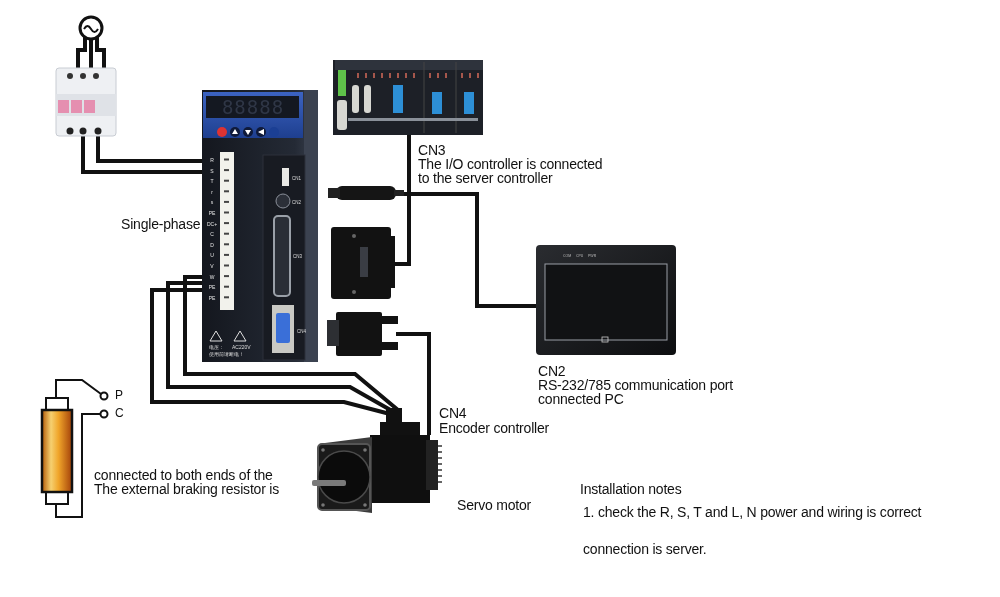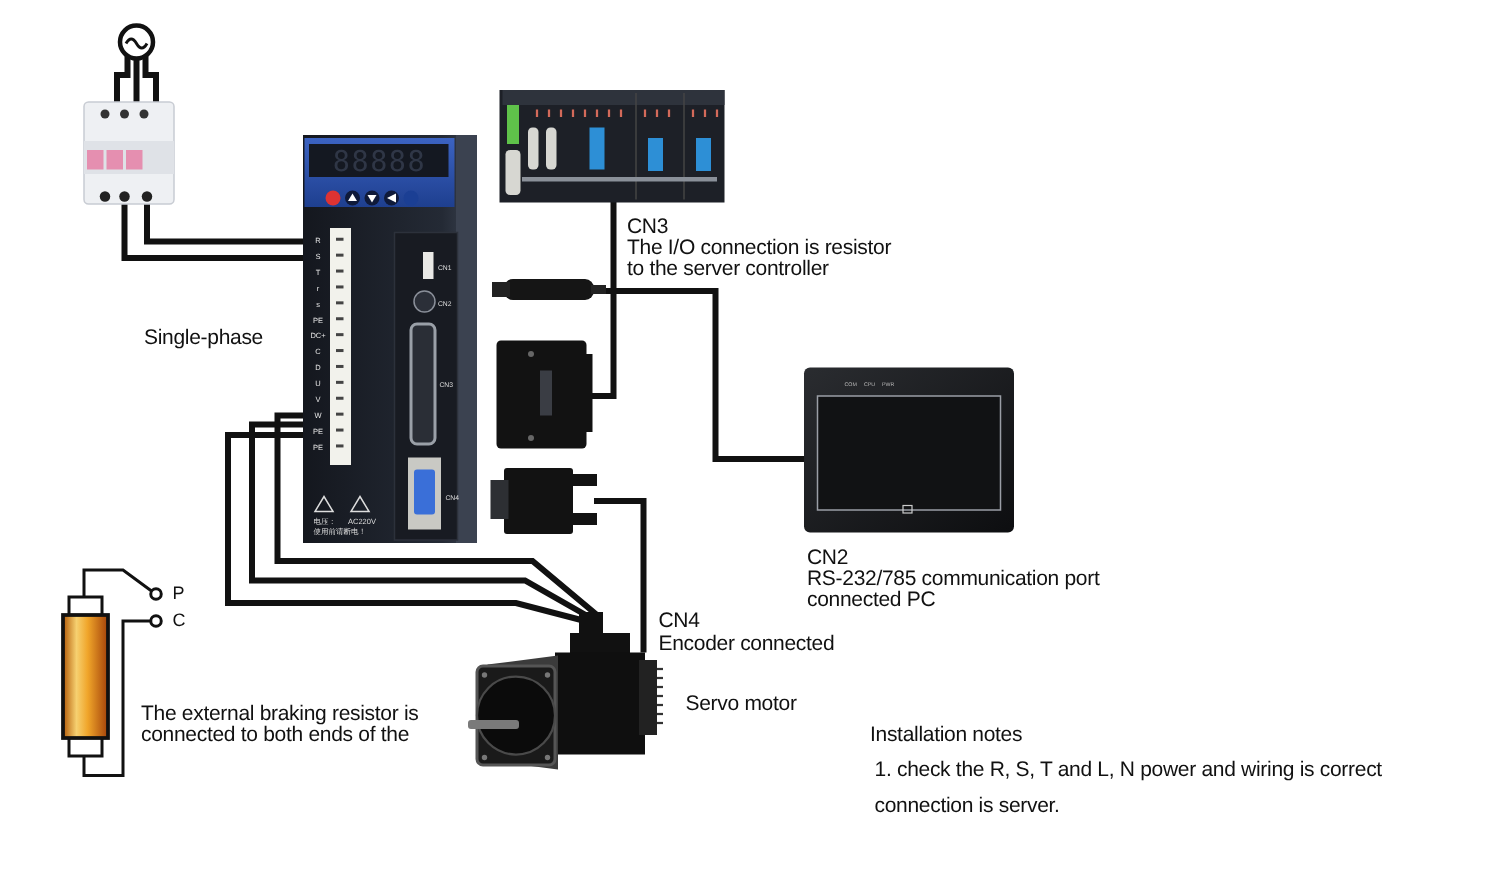"The I/O connection is resistor" div { text: connection is resistor -> controller is connected }
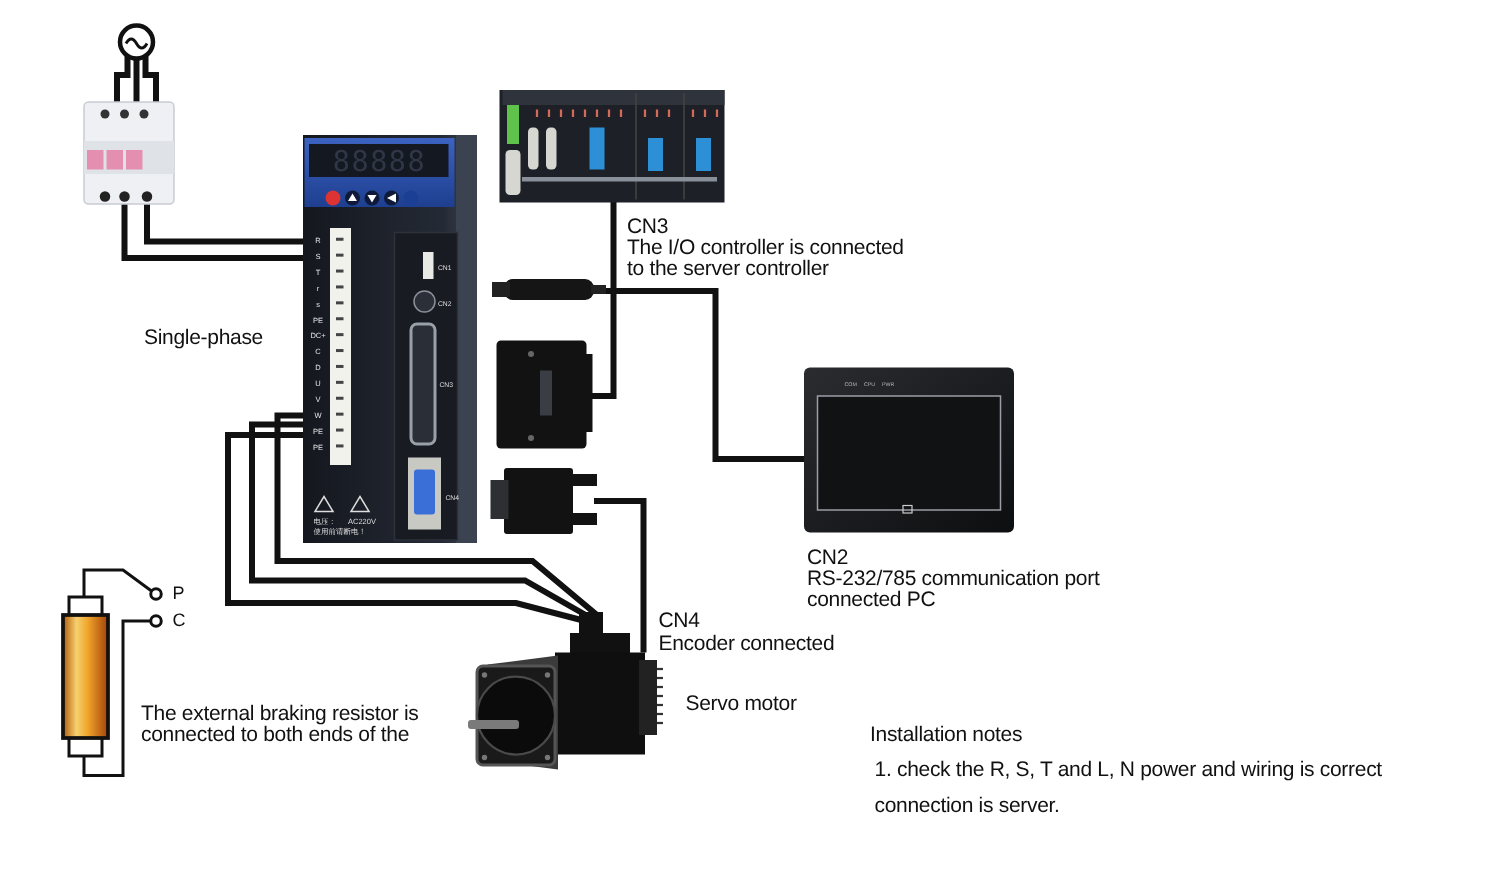"Single-phase" div.lbl { left: 96px -> 121px }
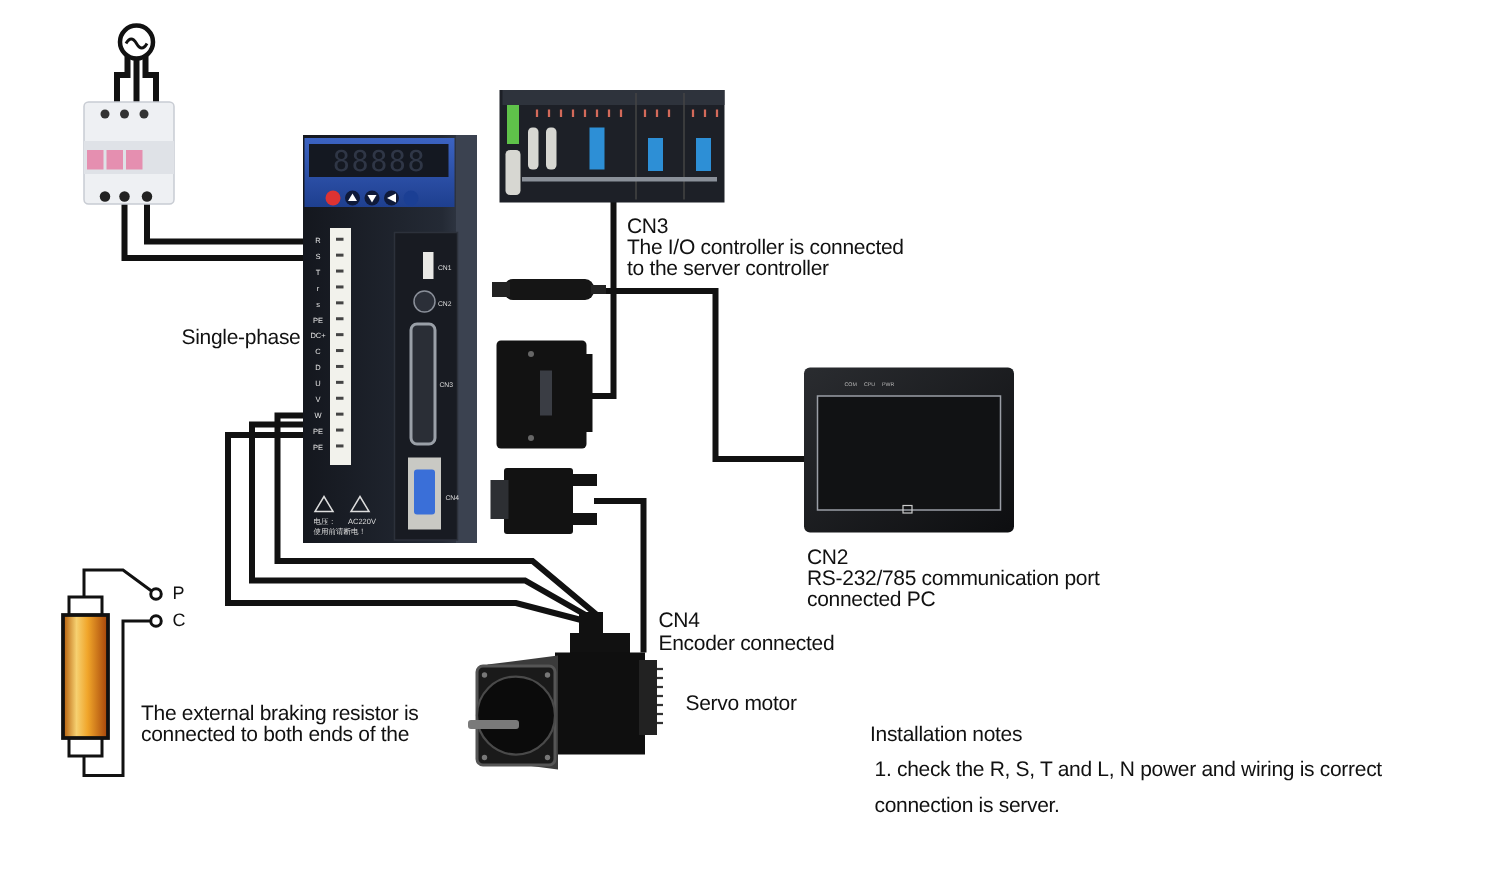"Encoder connected" div { text: connected -> controller }
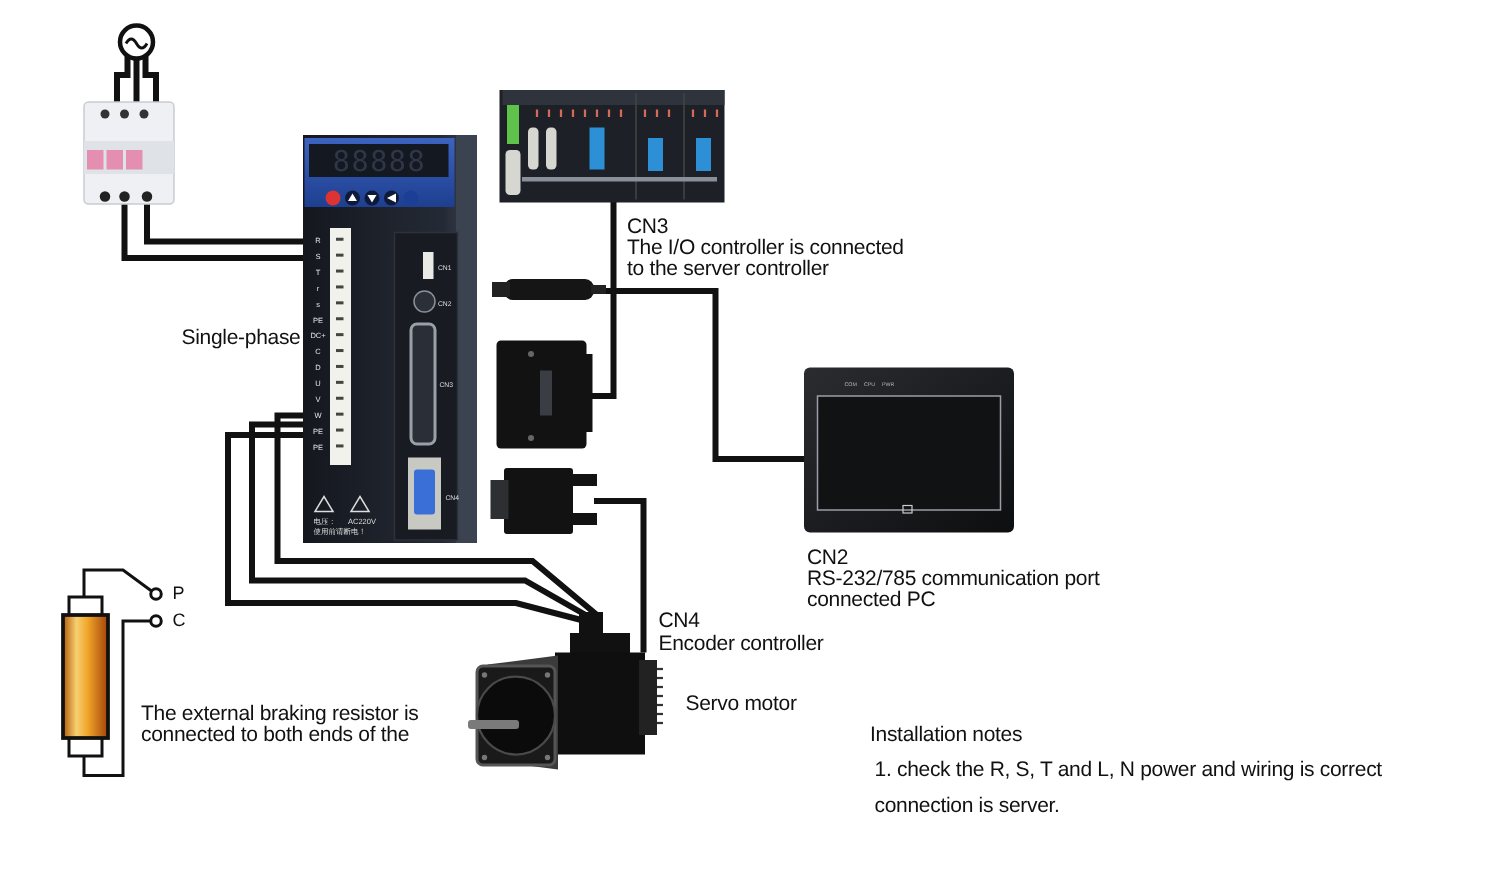"The external braking resistor is" div { order: before "connected to both ends of" -> after "connected to both ends of" }
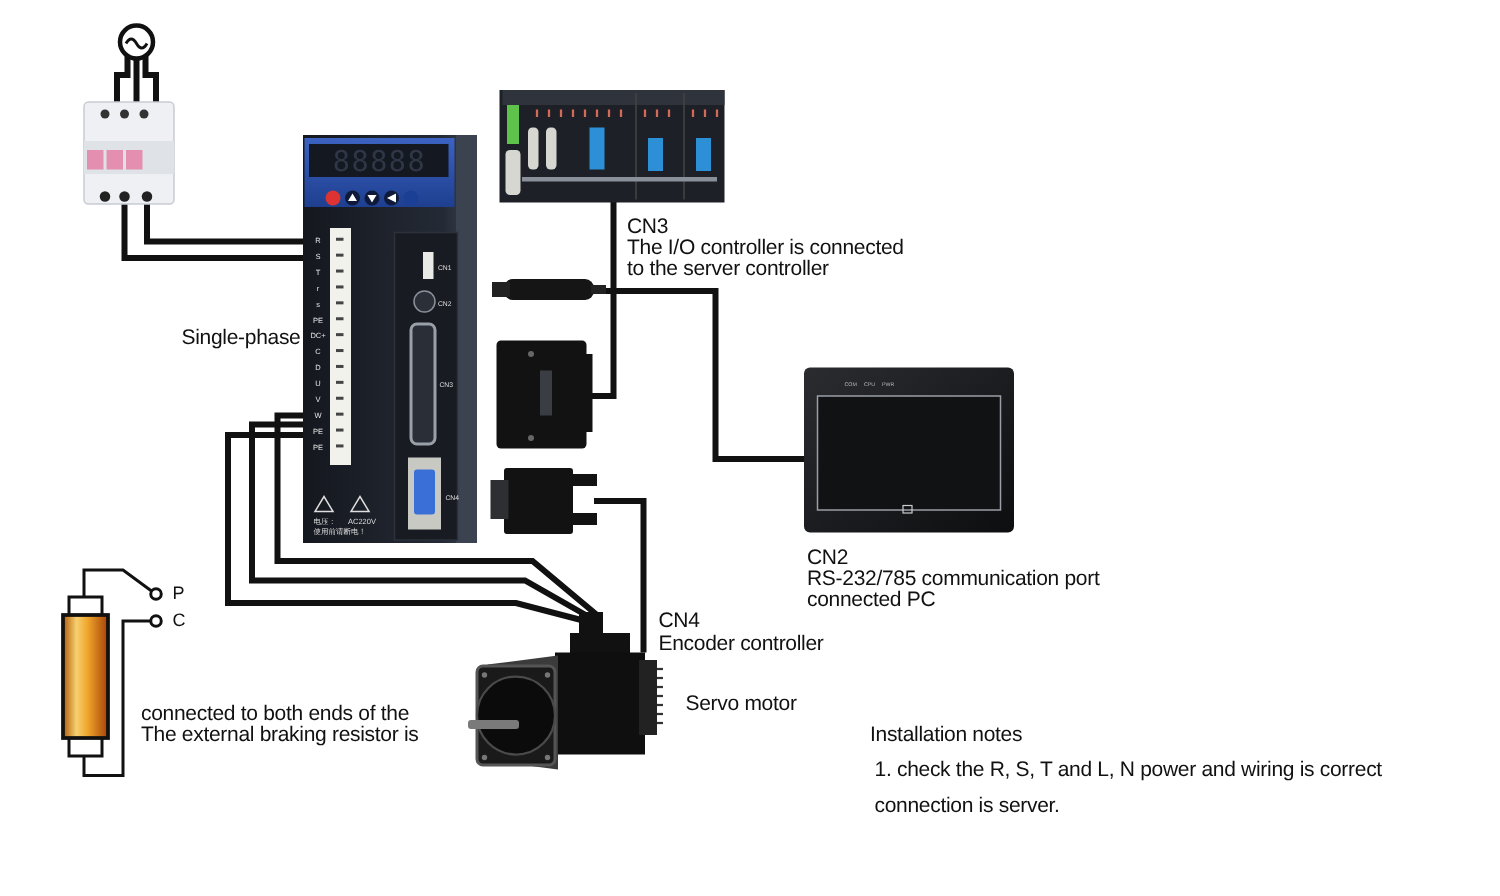"Servo motor" div.lbl { top: 461px -> 498px }
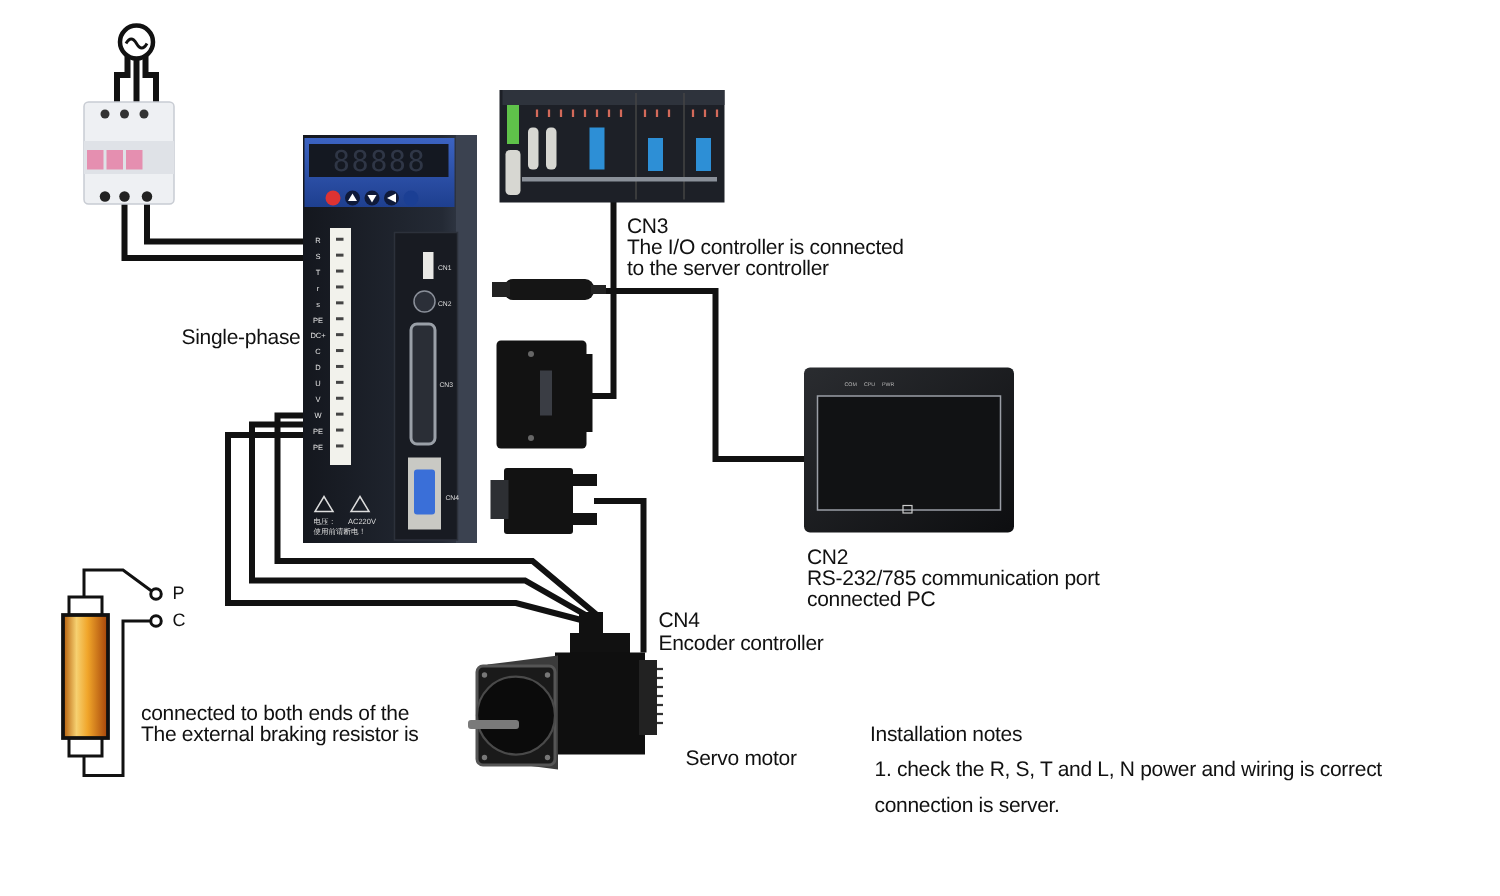"1. check the R, S," div { margin-bottom: 10px -> 23px }
